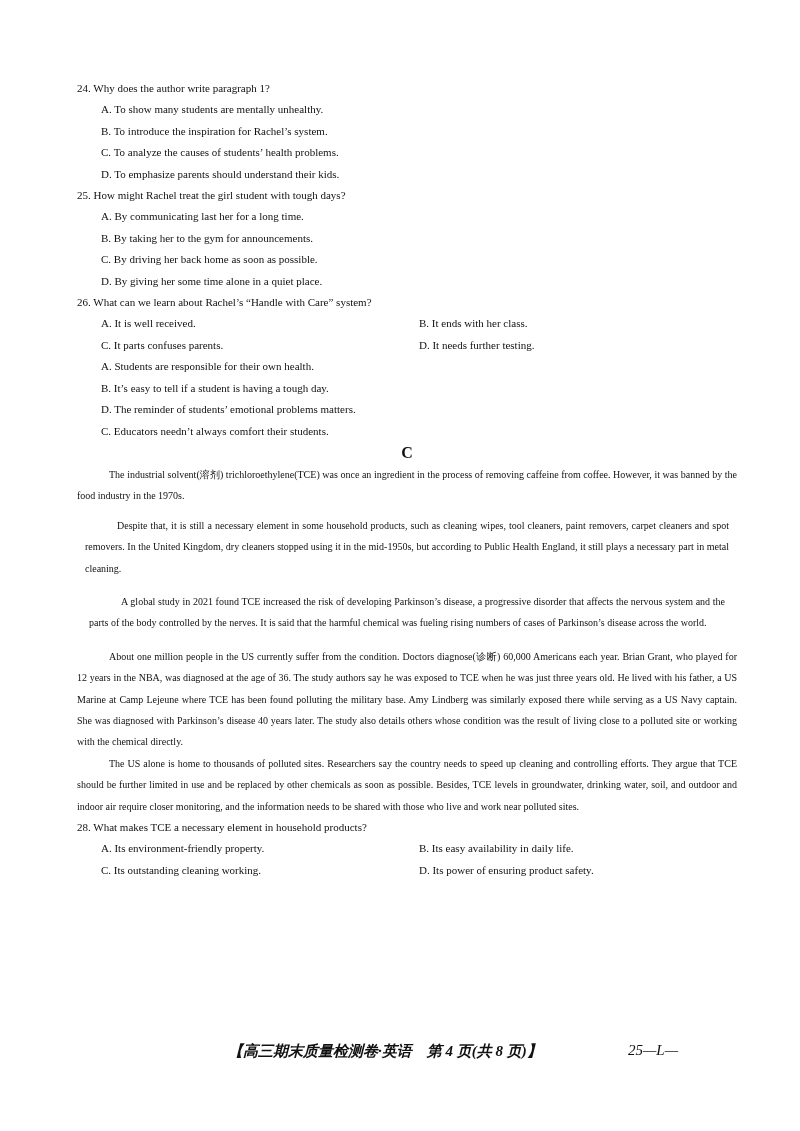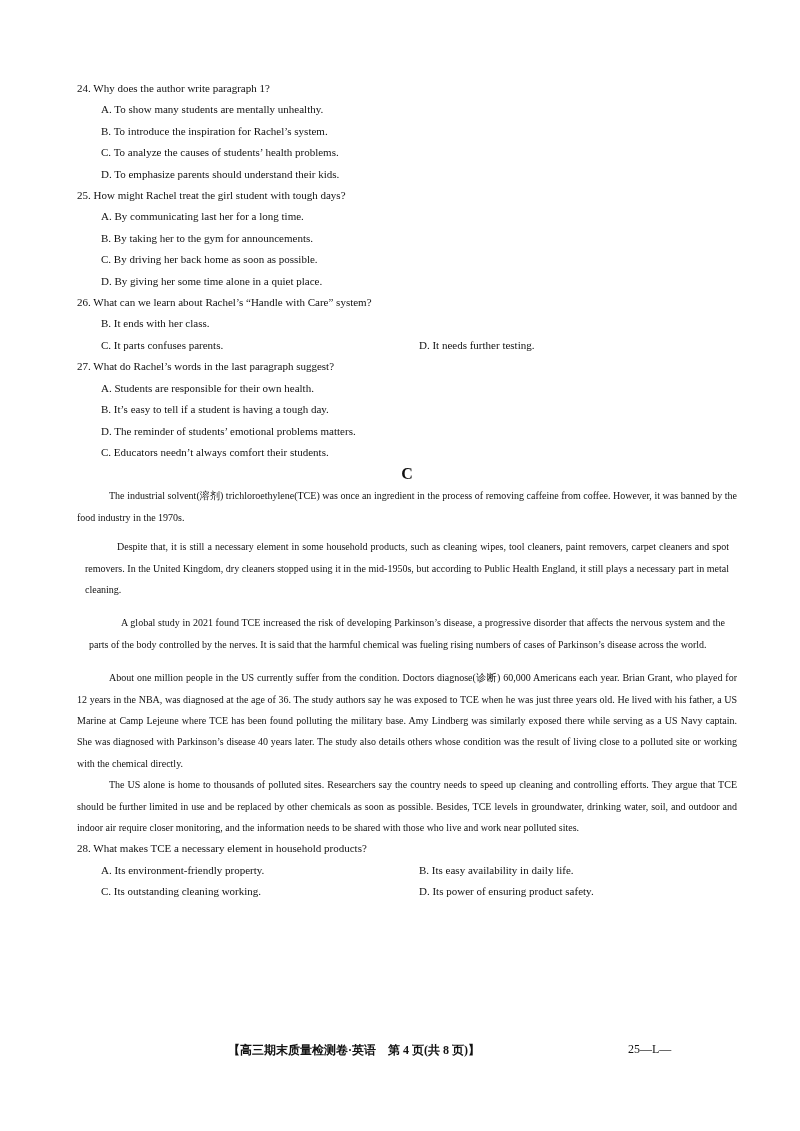"A. It is well received." span.col1 { html: none -> <span>A. It is well received.</span> }
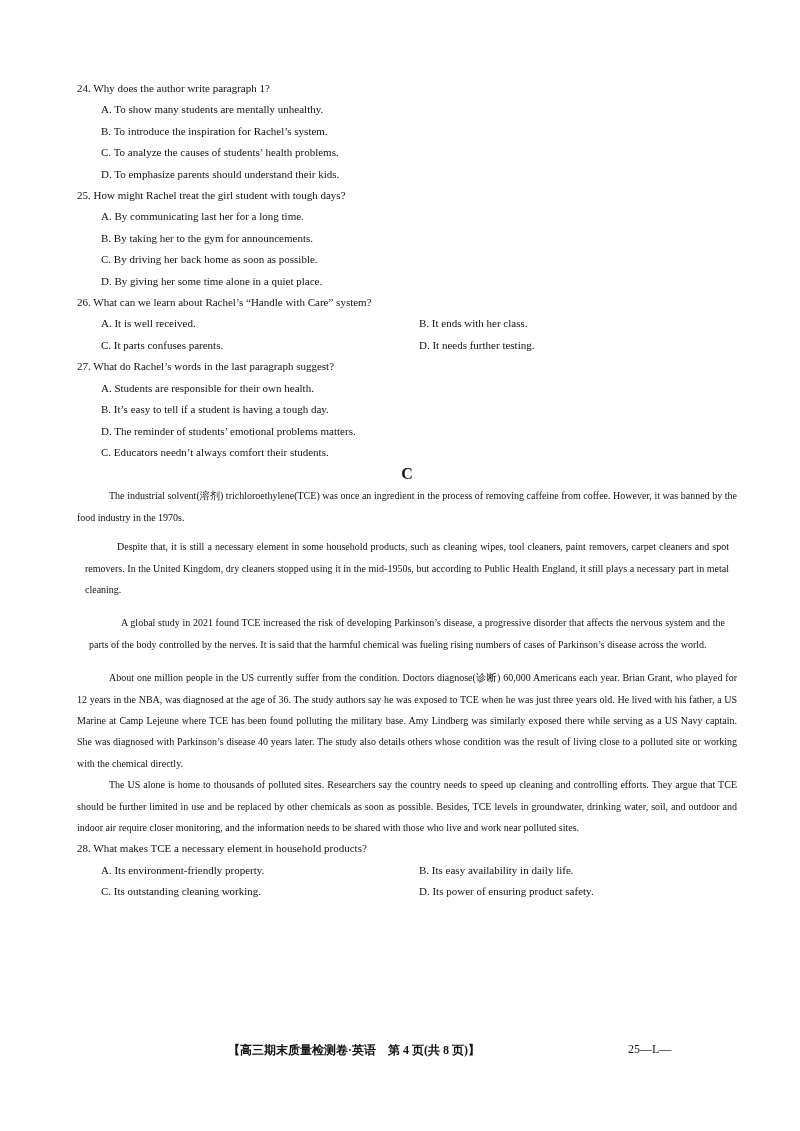"27. What do Rachel’s words" div.line { html: <div>27. What do Rachel’s words in the last paragraph suggest?</div> -> none }
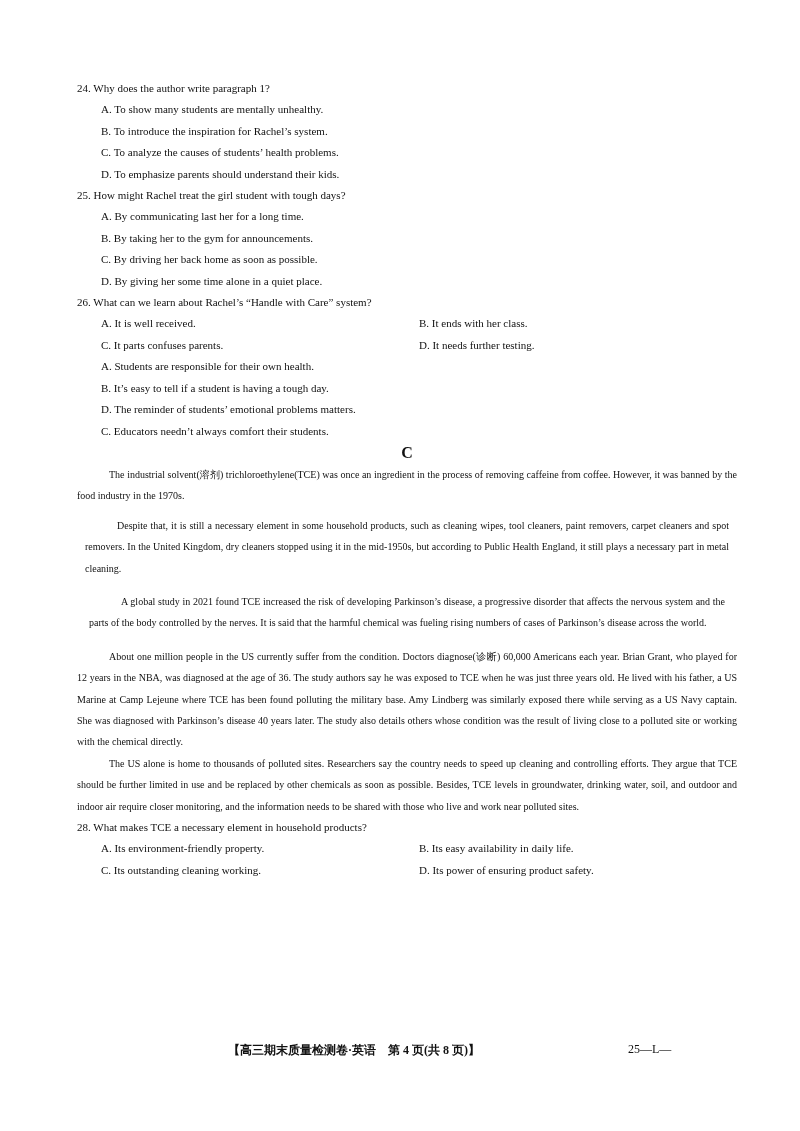"【高三期末质量检测卷·英语 第 4 页(共 8" .footer { font-size: 12px -> 15px; font-style: none -> italic }
